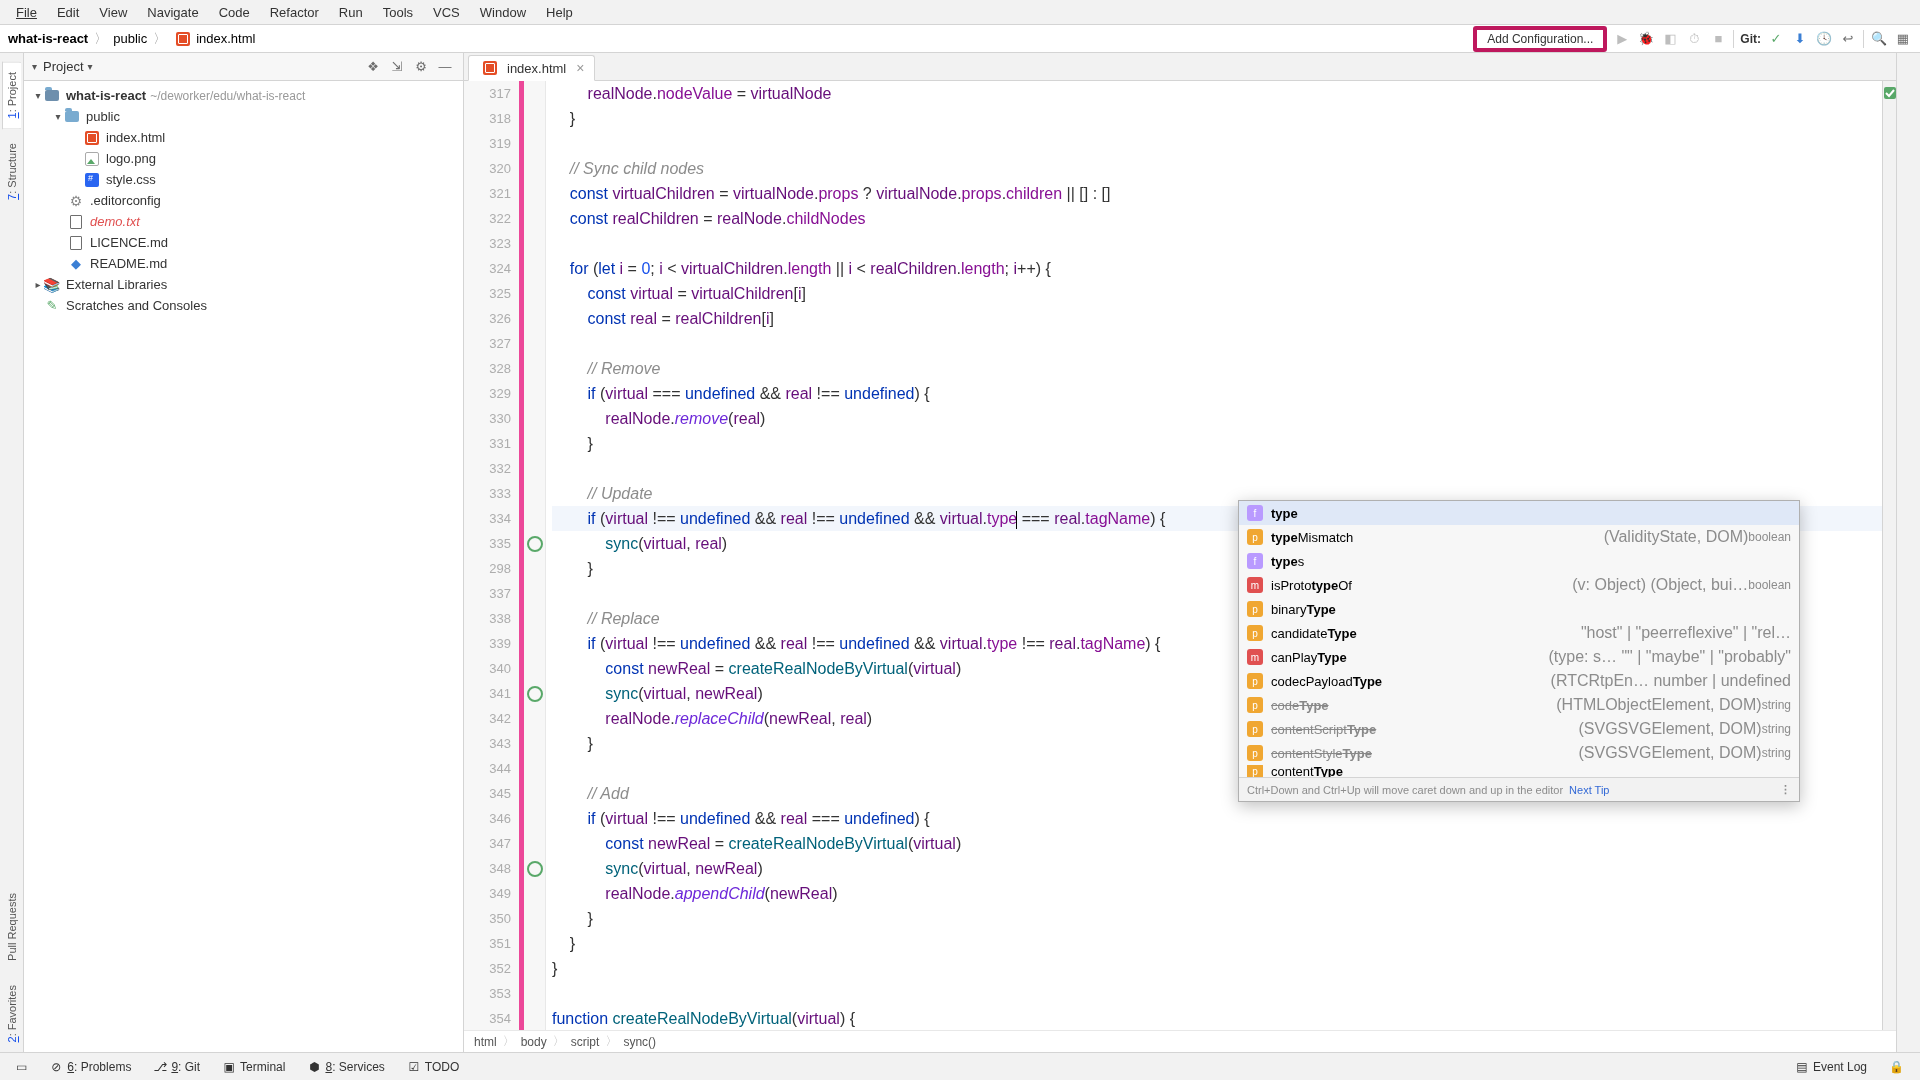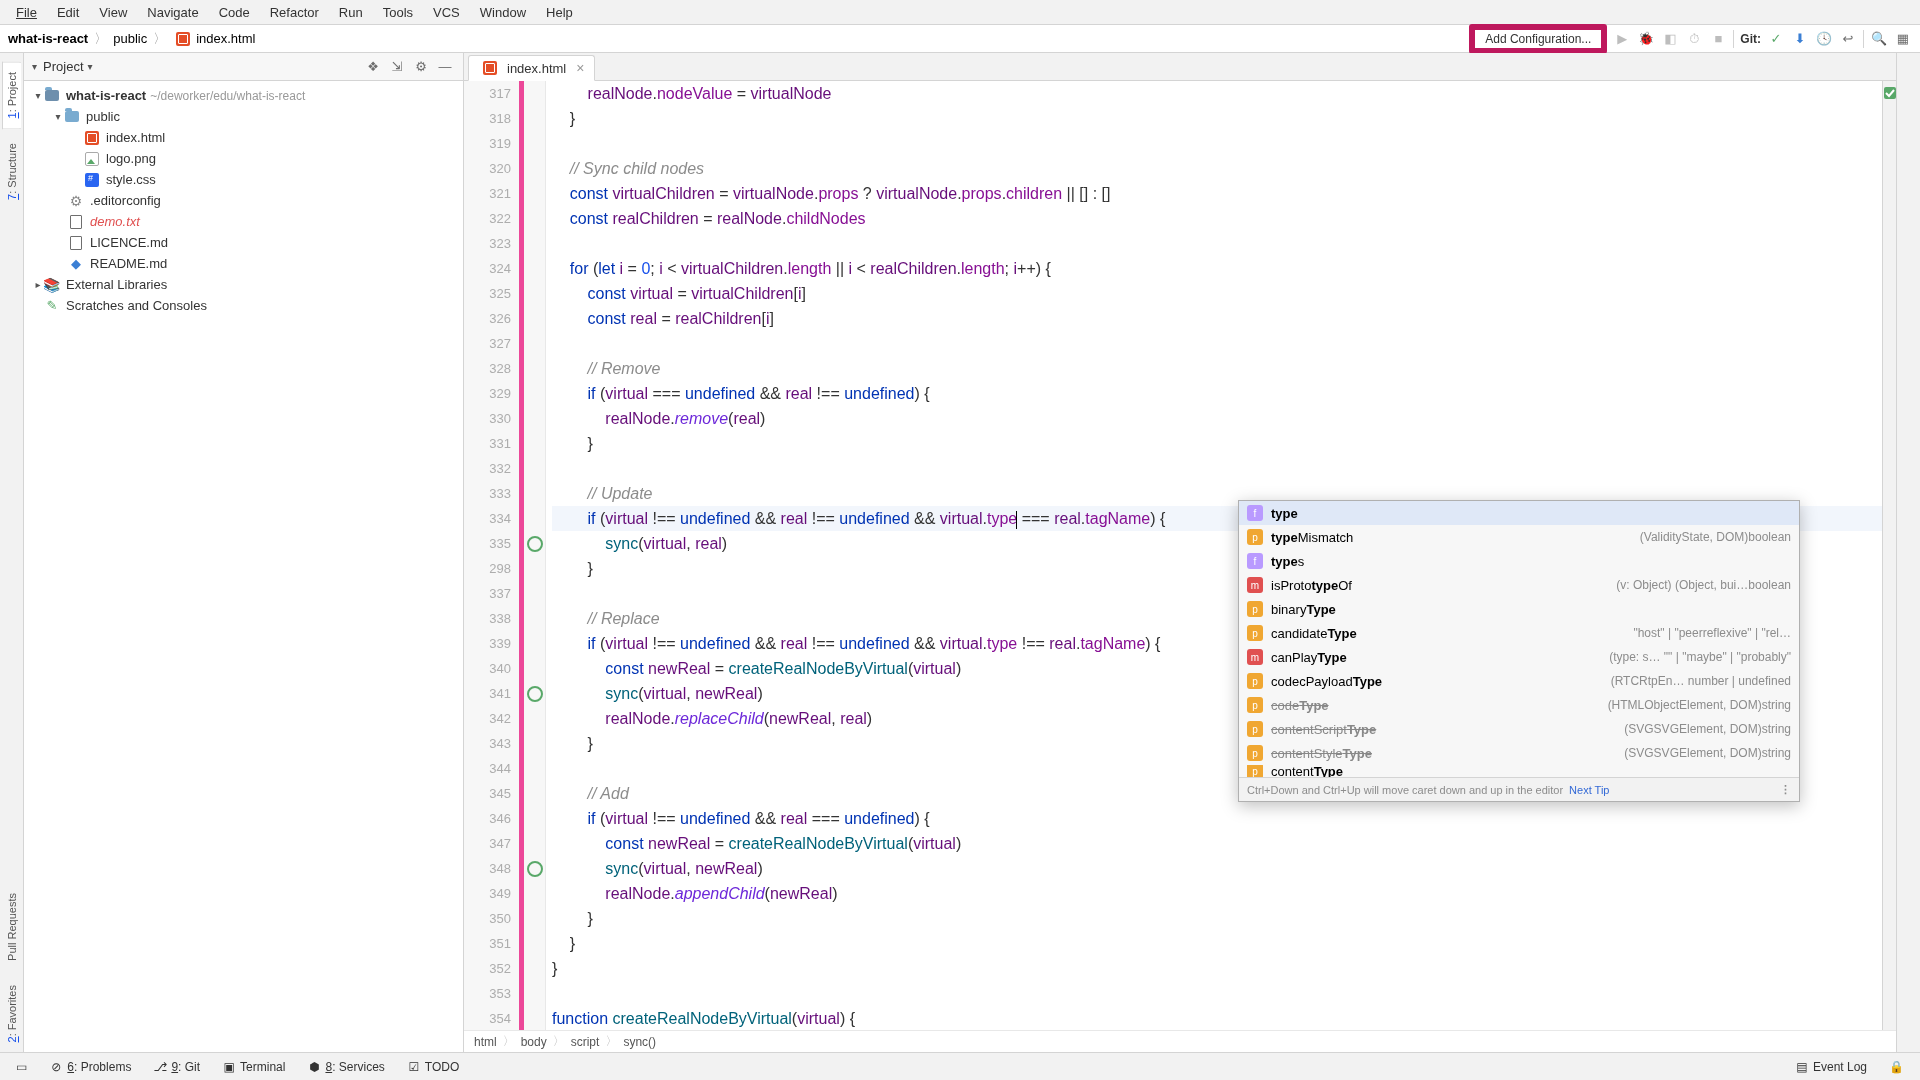"Add Configuration..." .add-config { border: 6px solid #be185d -> 4px solid #be185d }
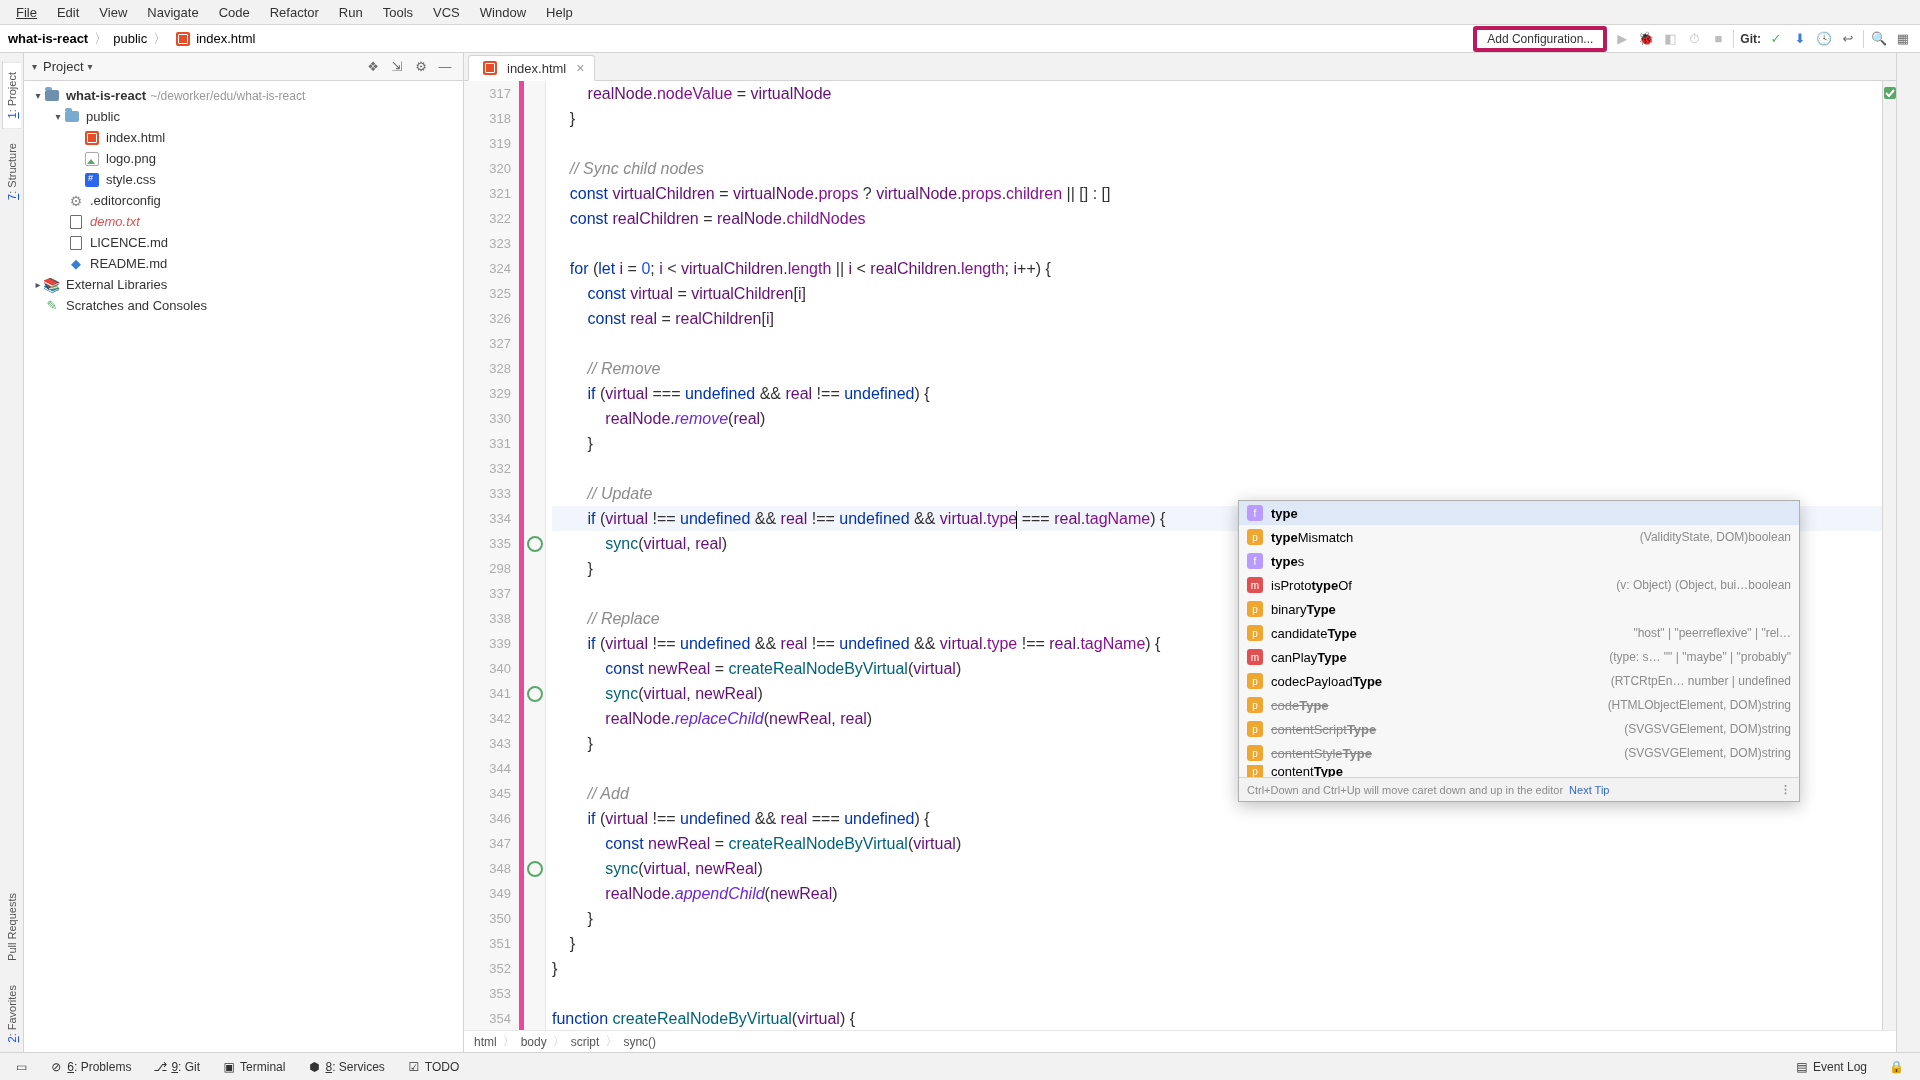"(ValidityState, DOM)" .ac-hint { font-size: 12px -> 16px }
